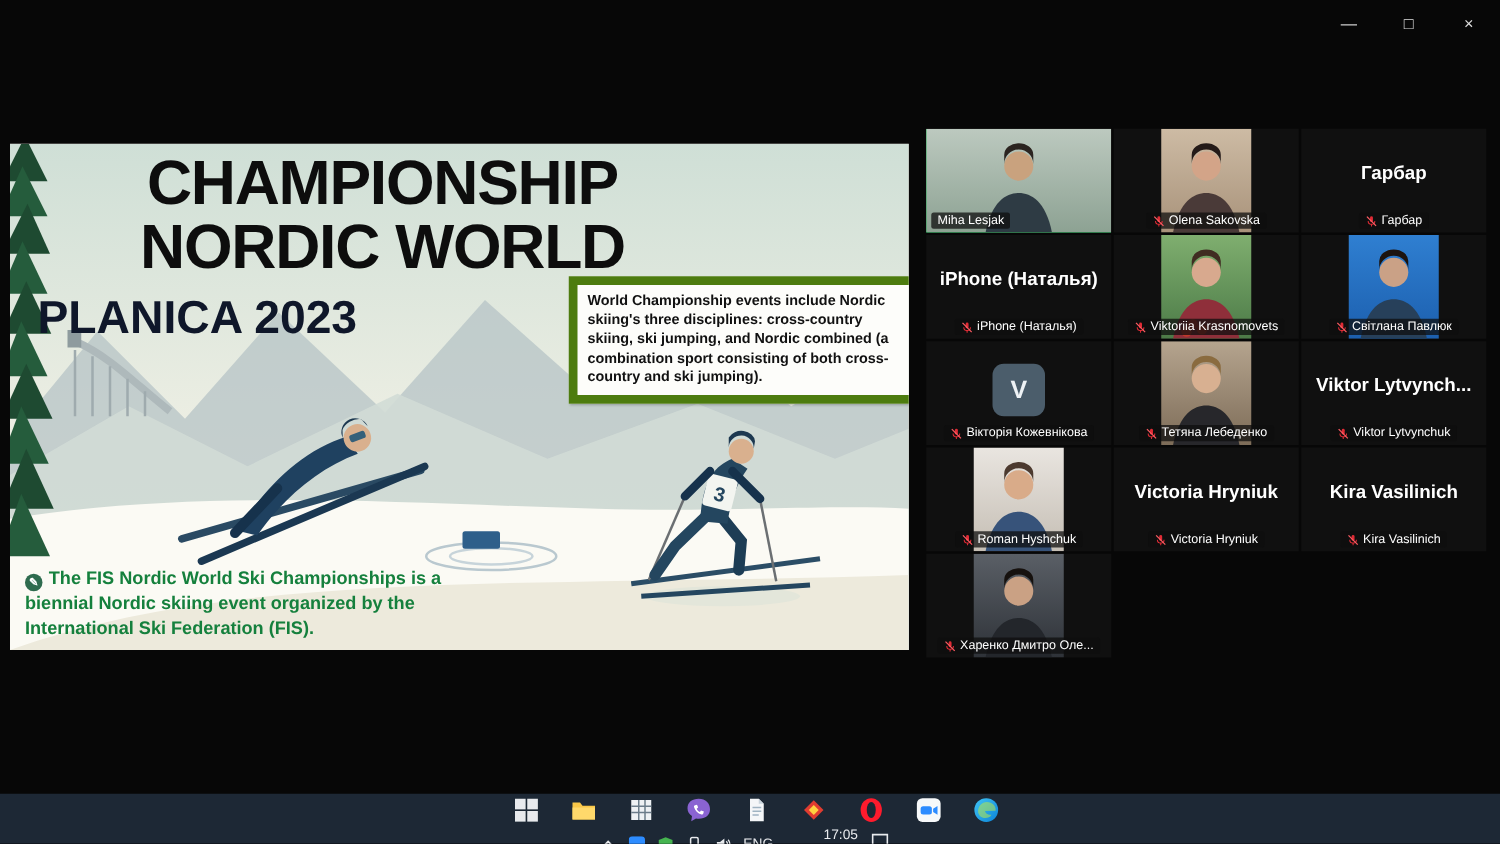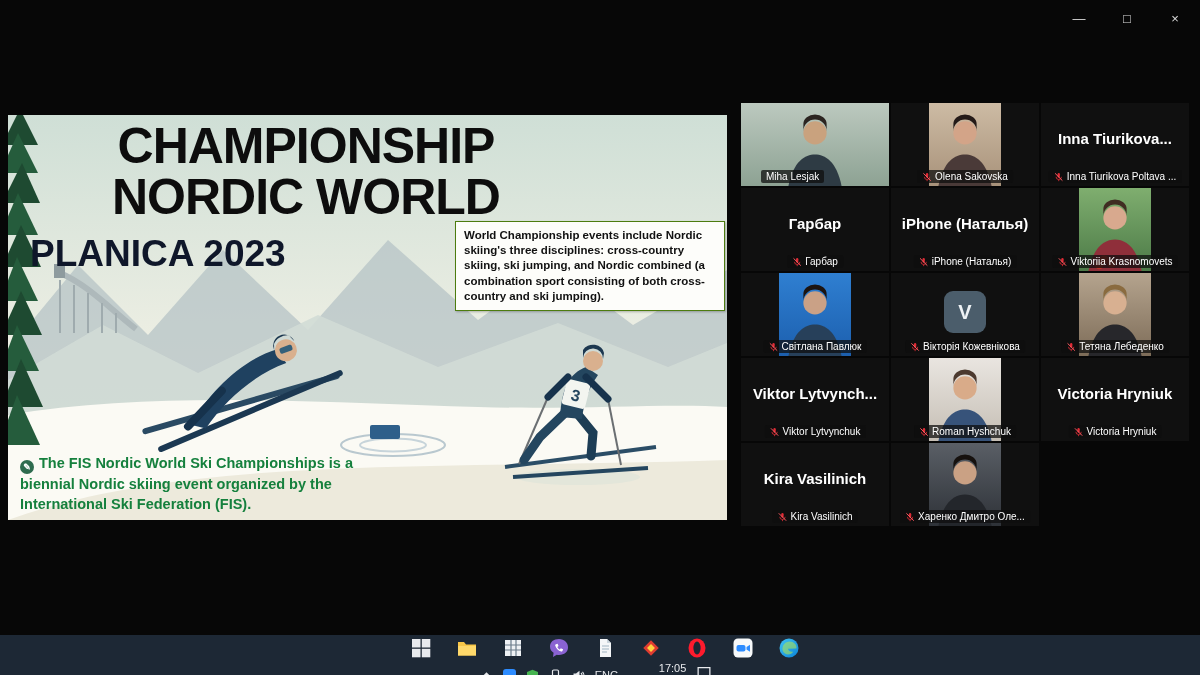"Inna Tiurikova..." div.tile { html: <div> <div>Inna Tiurikova...</div> <div> <svg> <rect></rect> <path></path> <line></line> <line></line> </svg> <span>Inna Tiurikova Poltava ...</span> </div> </div> -> none }
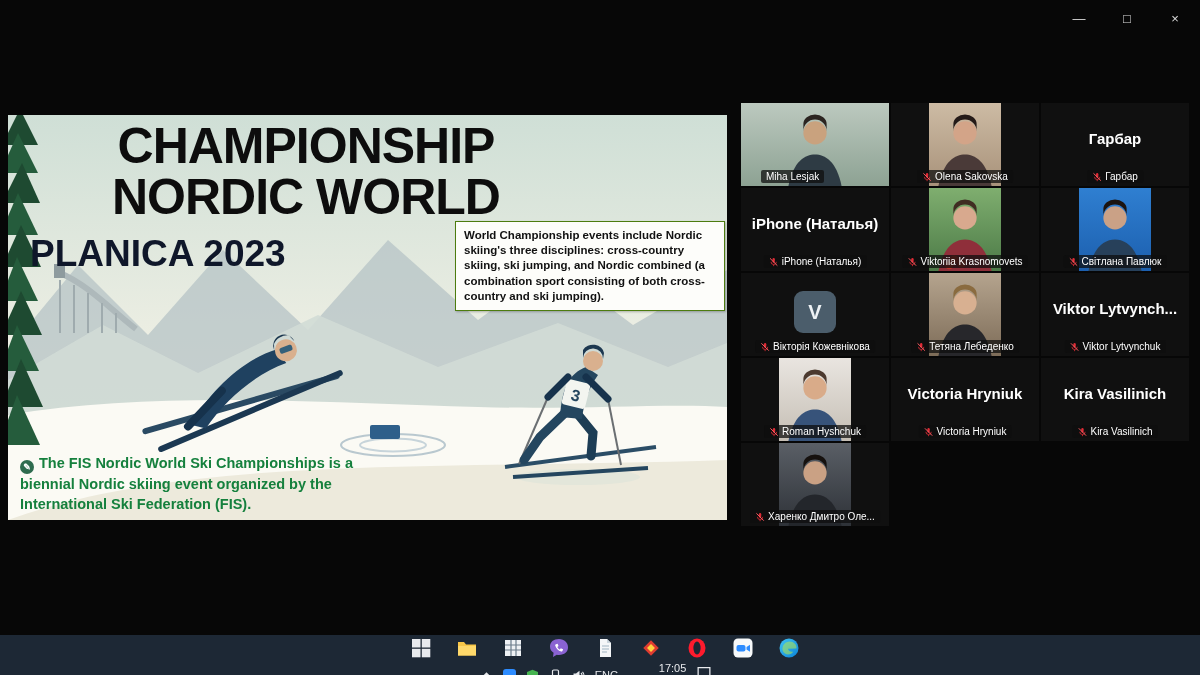"Miha Lesjak" .plabel.left { left: 20px -> 4px }
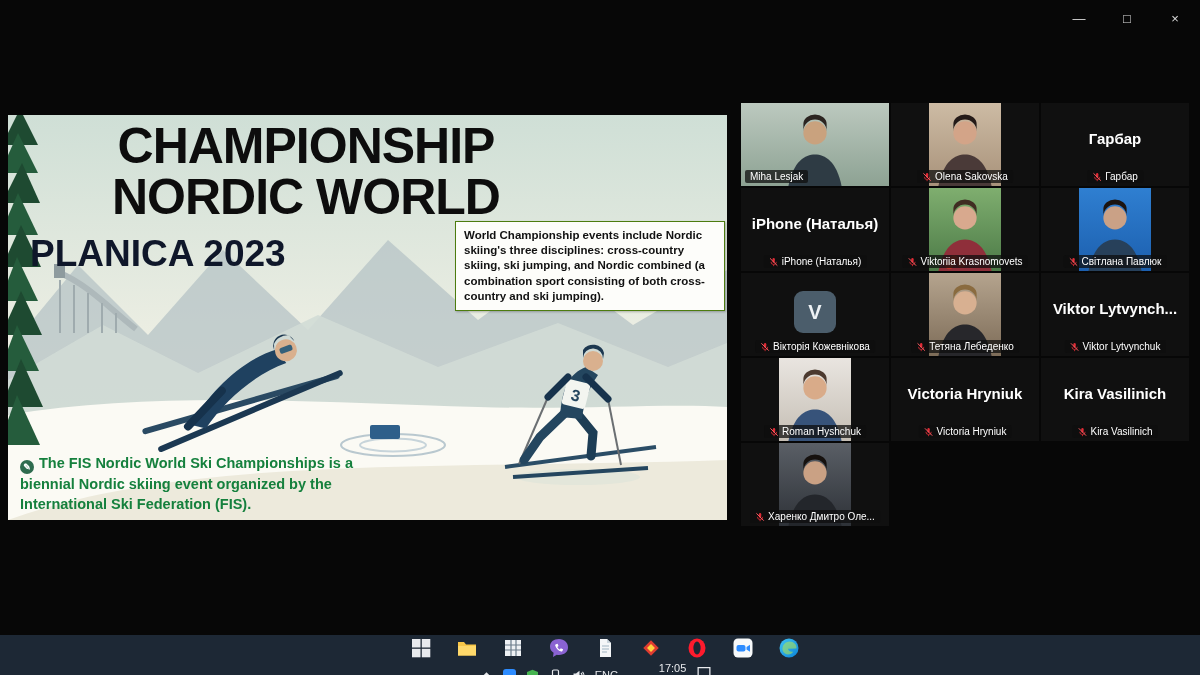"World Championship events include Nordic" .callout { border: 1px solid #4d7c0f -> 7px solid #4d7c0f }
